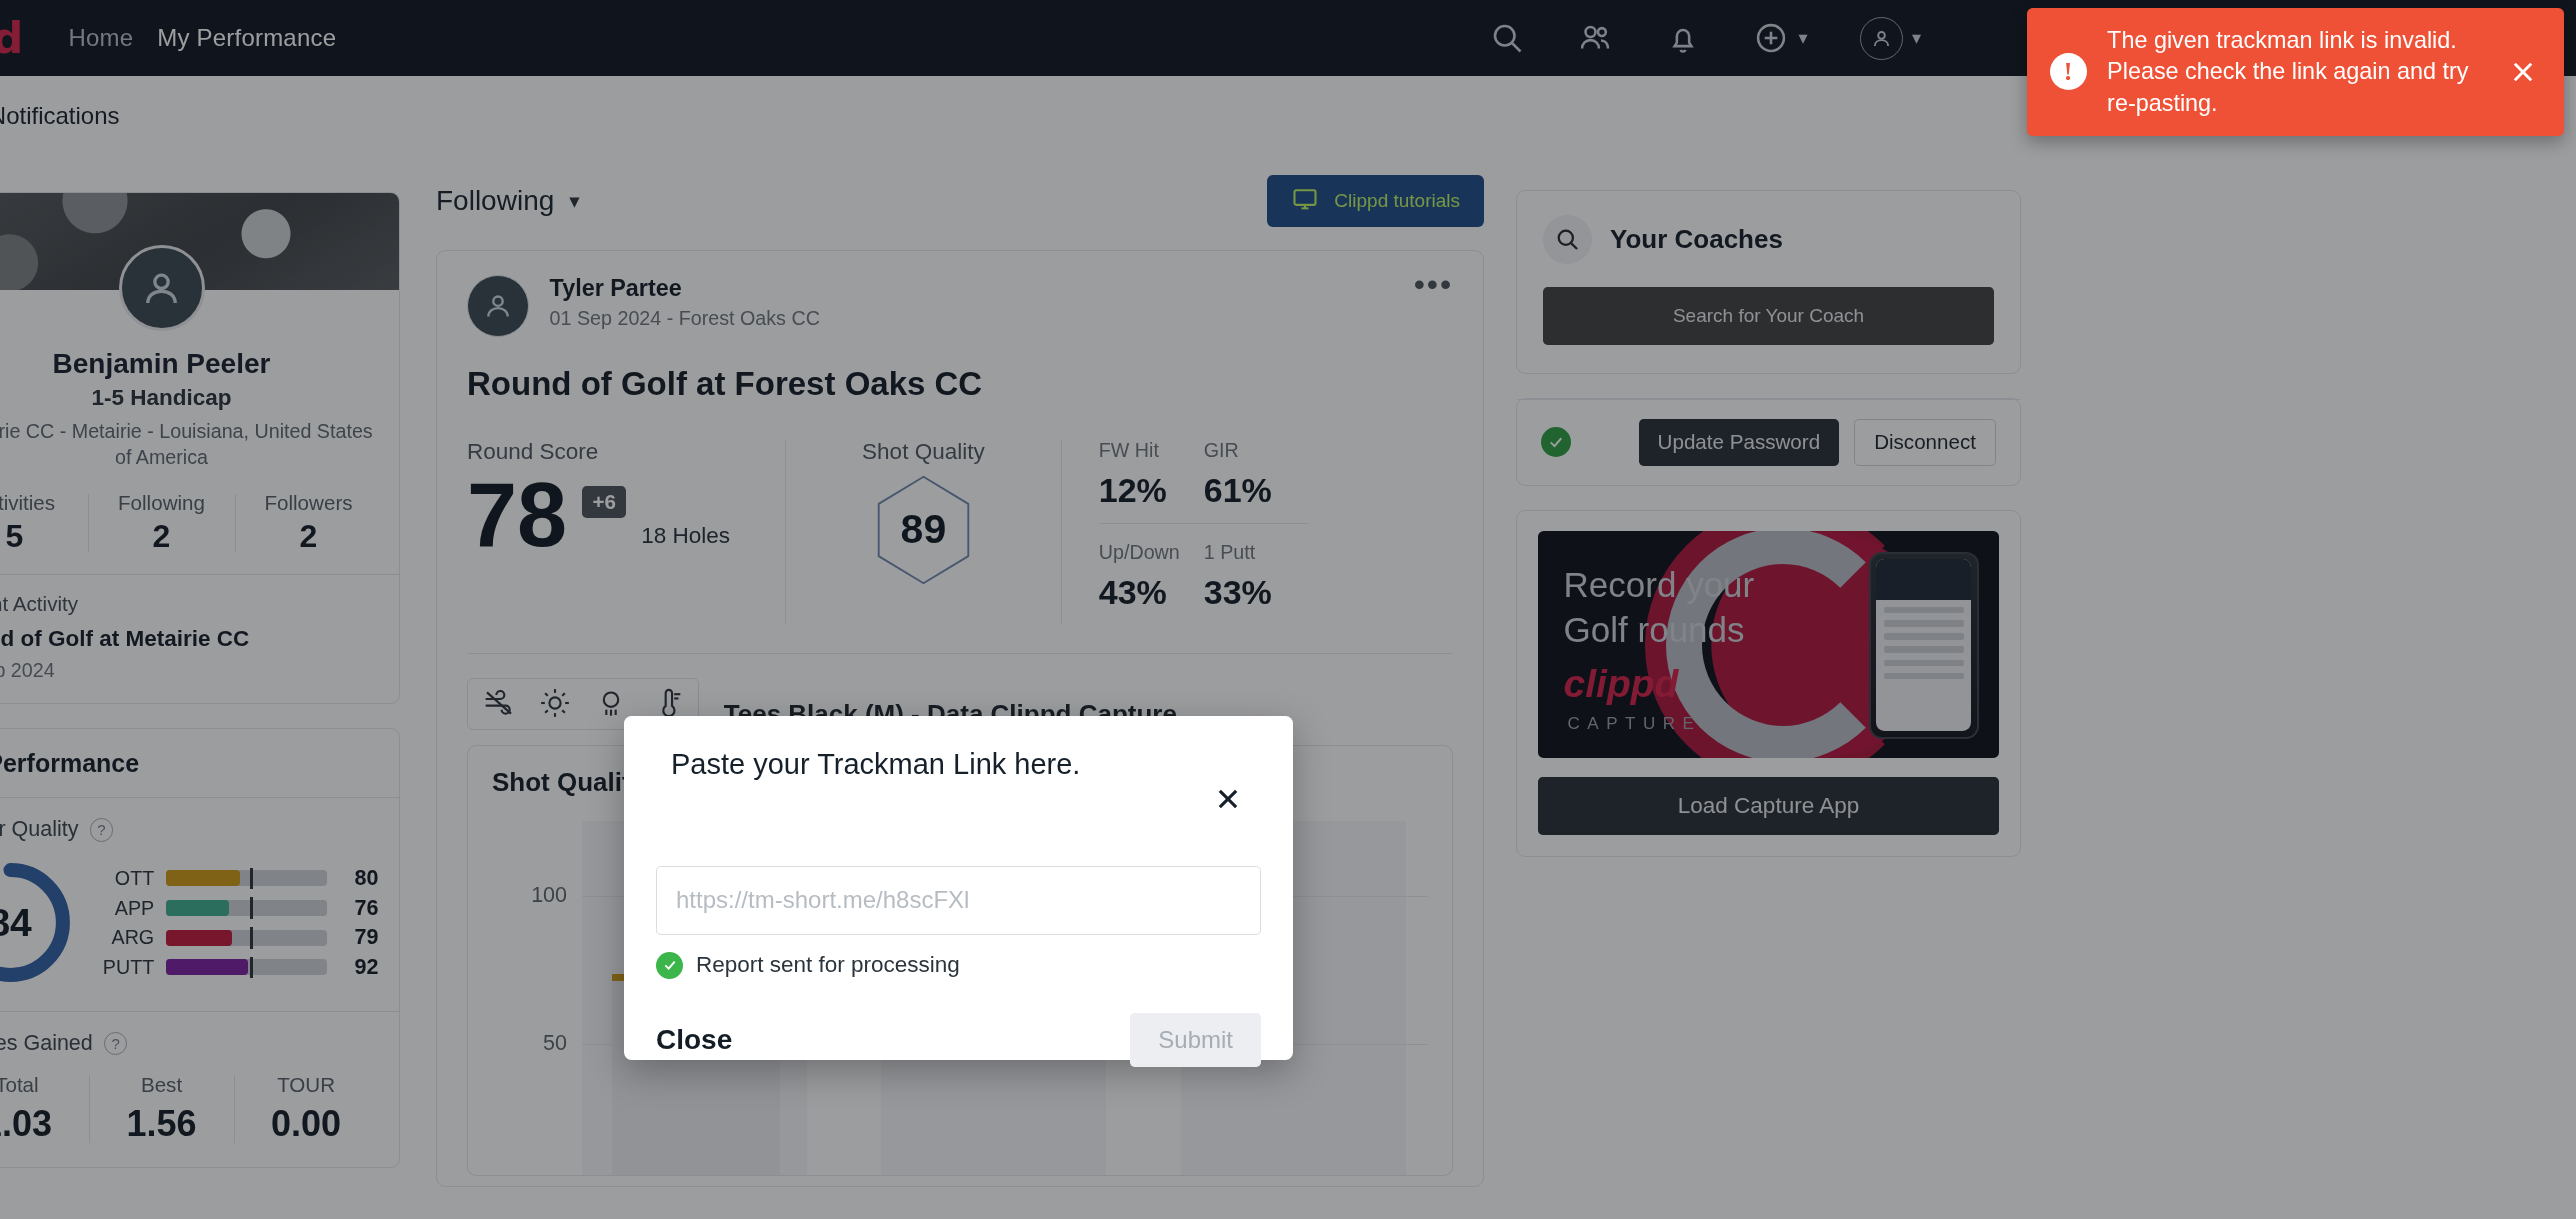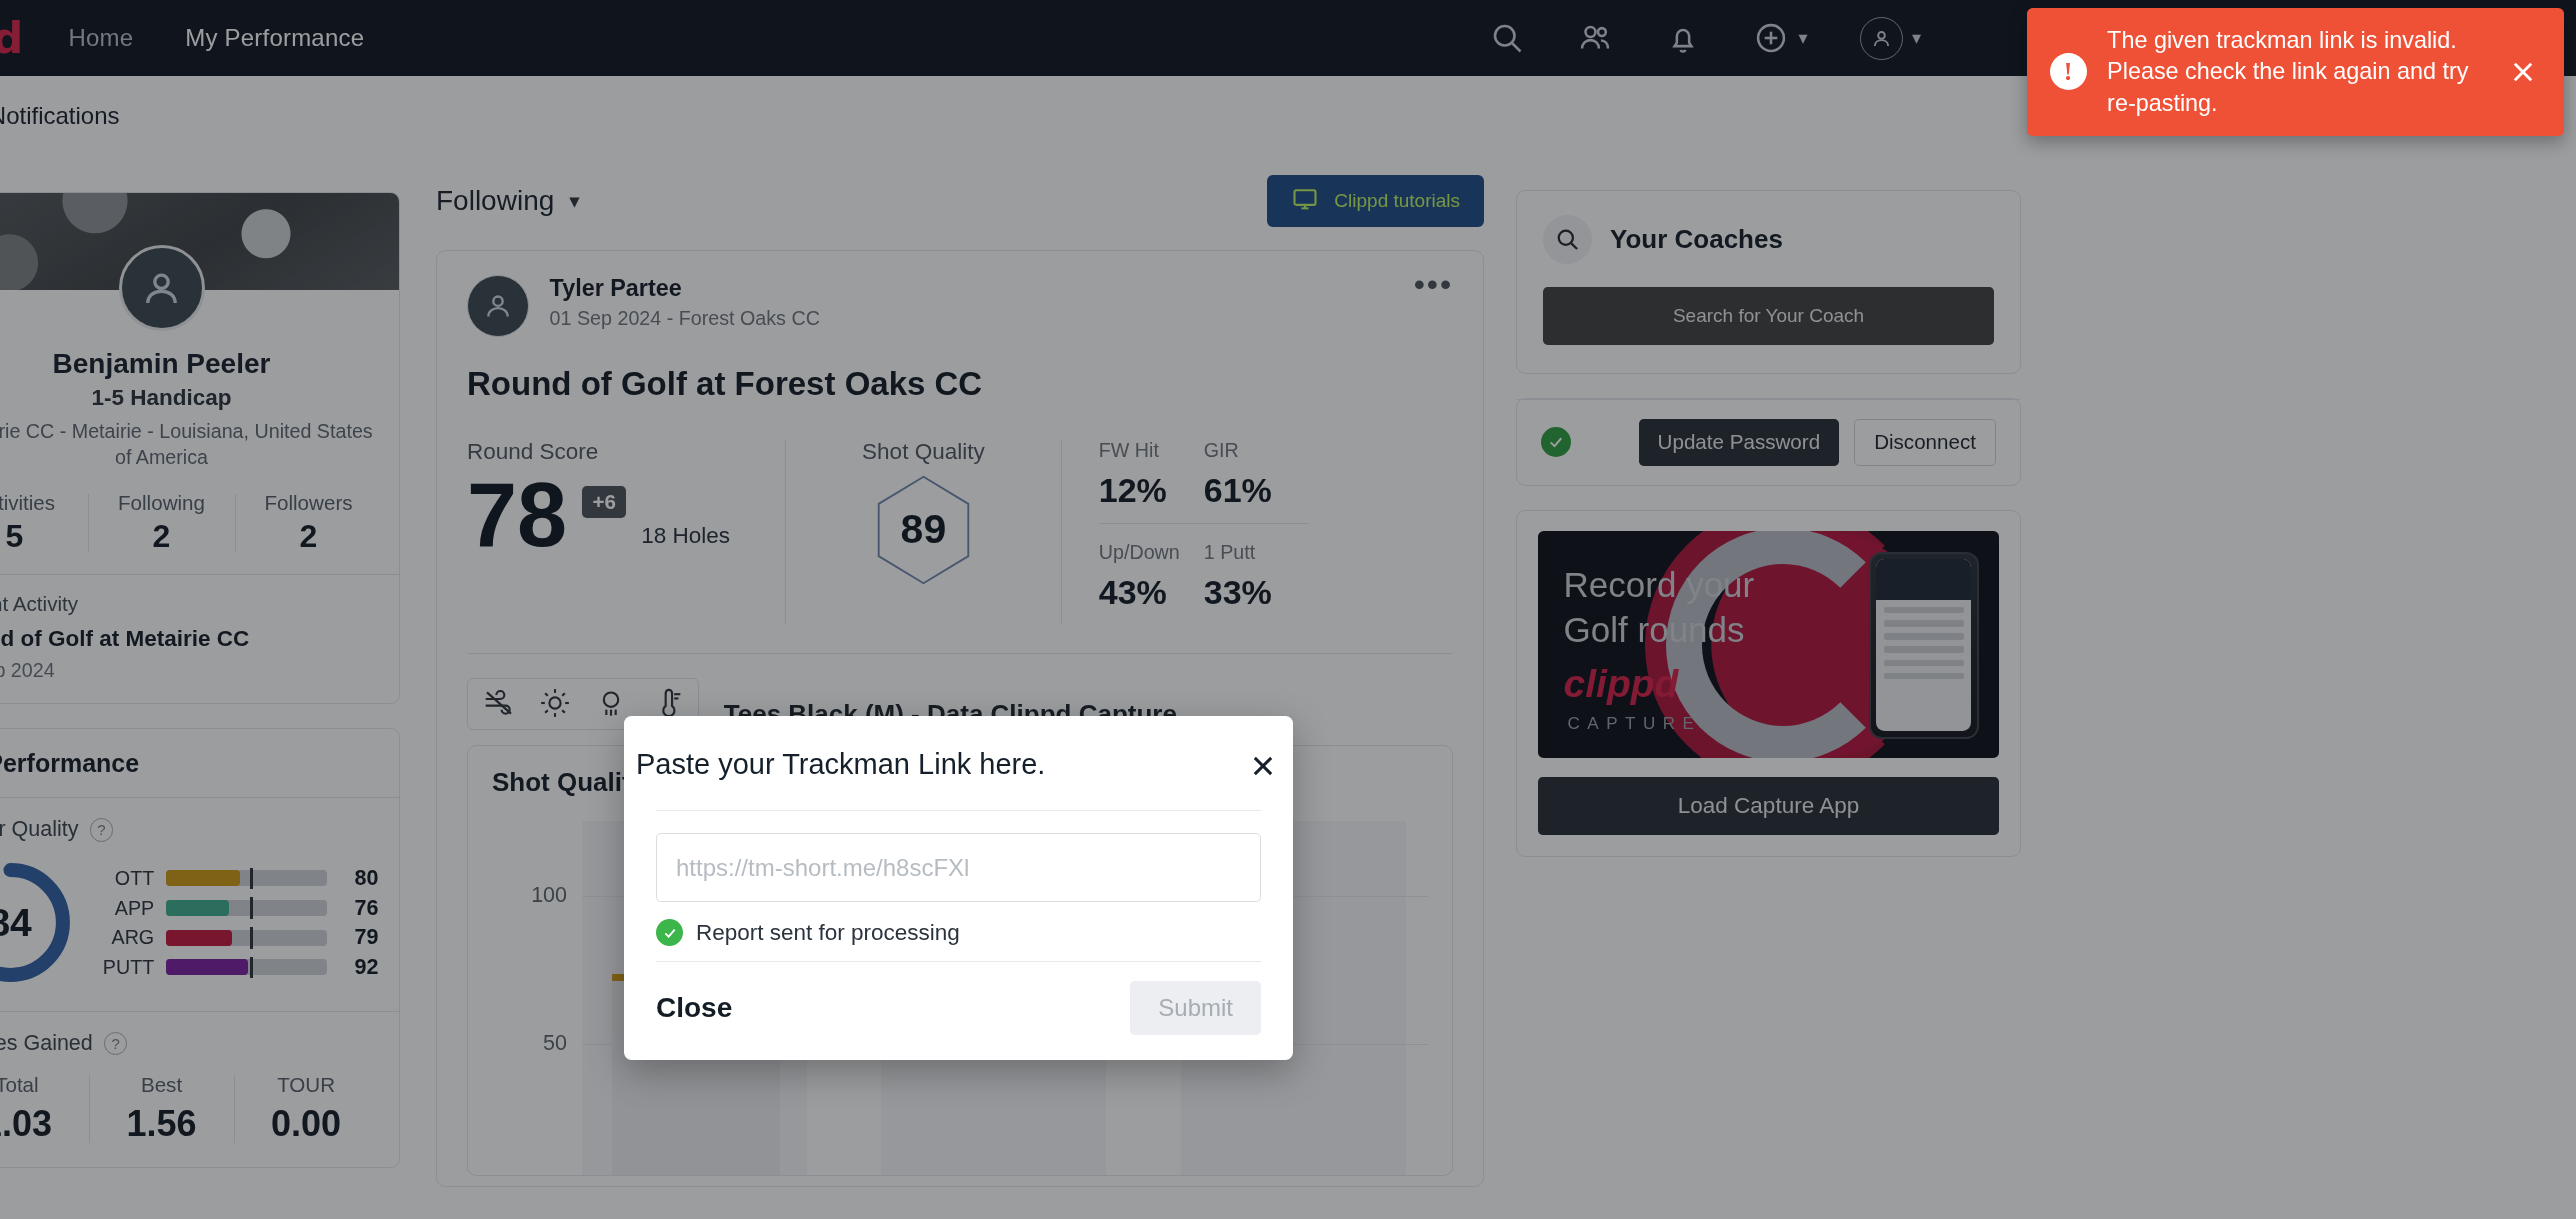"Home" .navlinks { gap: 52px -> 24px }
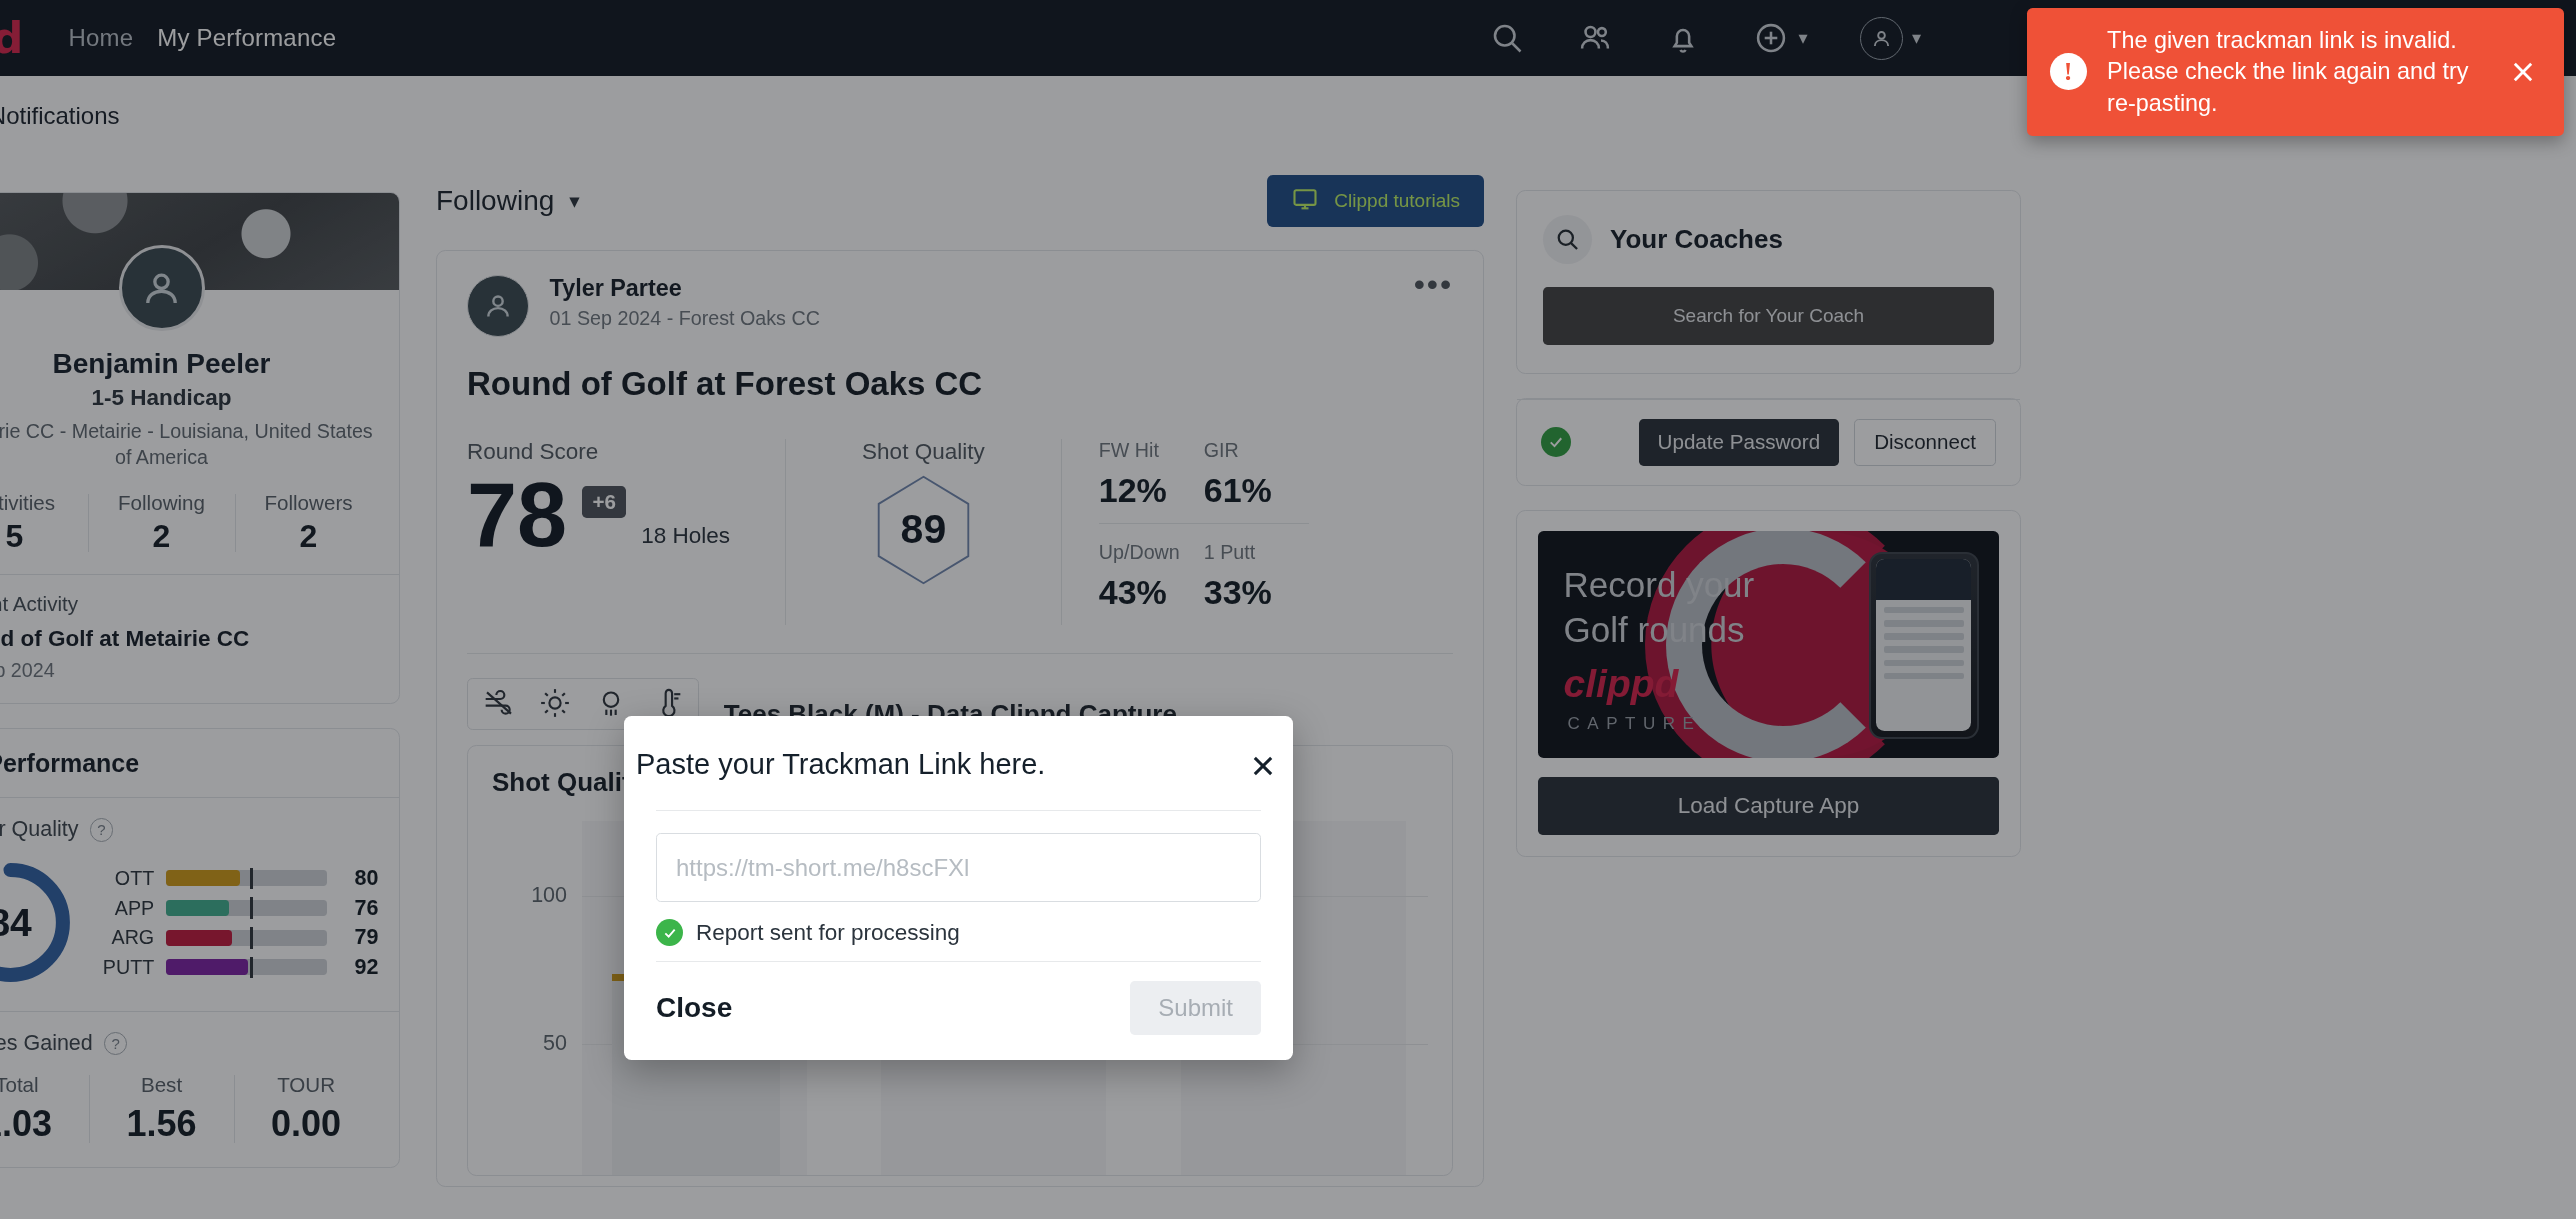"Paste your Trackman Link here." .modal-head { flex-direction: none -> column; padding: 32px 12px 0 -> 32px 47px 0 }
